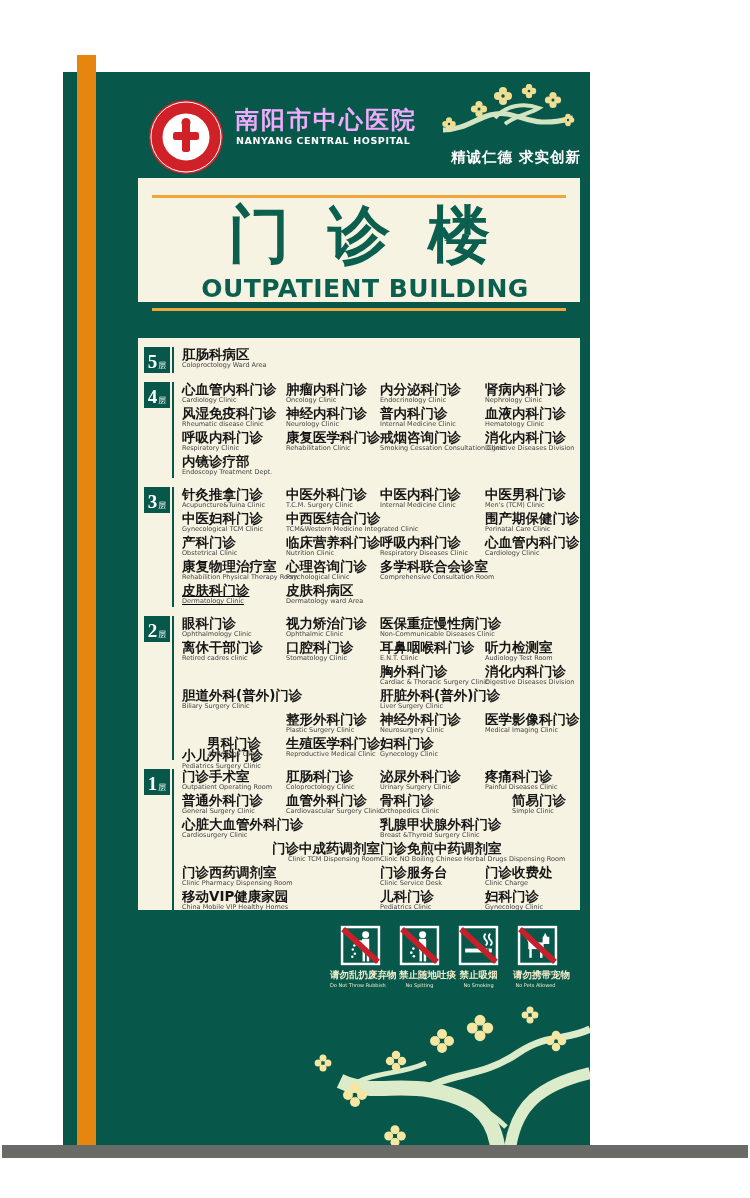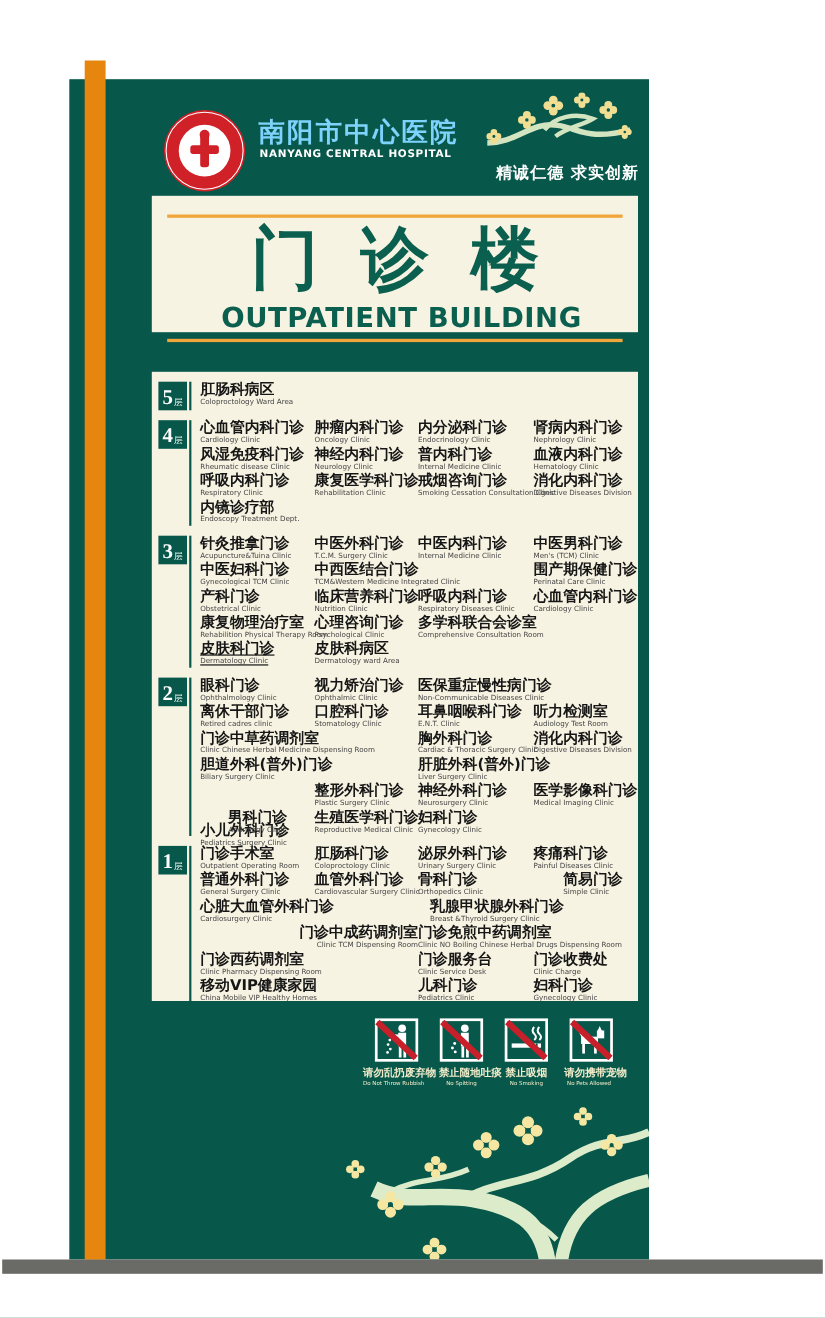"南阳市中心医院" .hosp-name-cn { color: #7dd3fc -> #f0abfc }
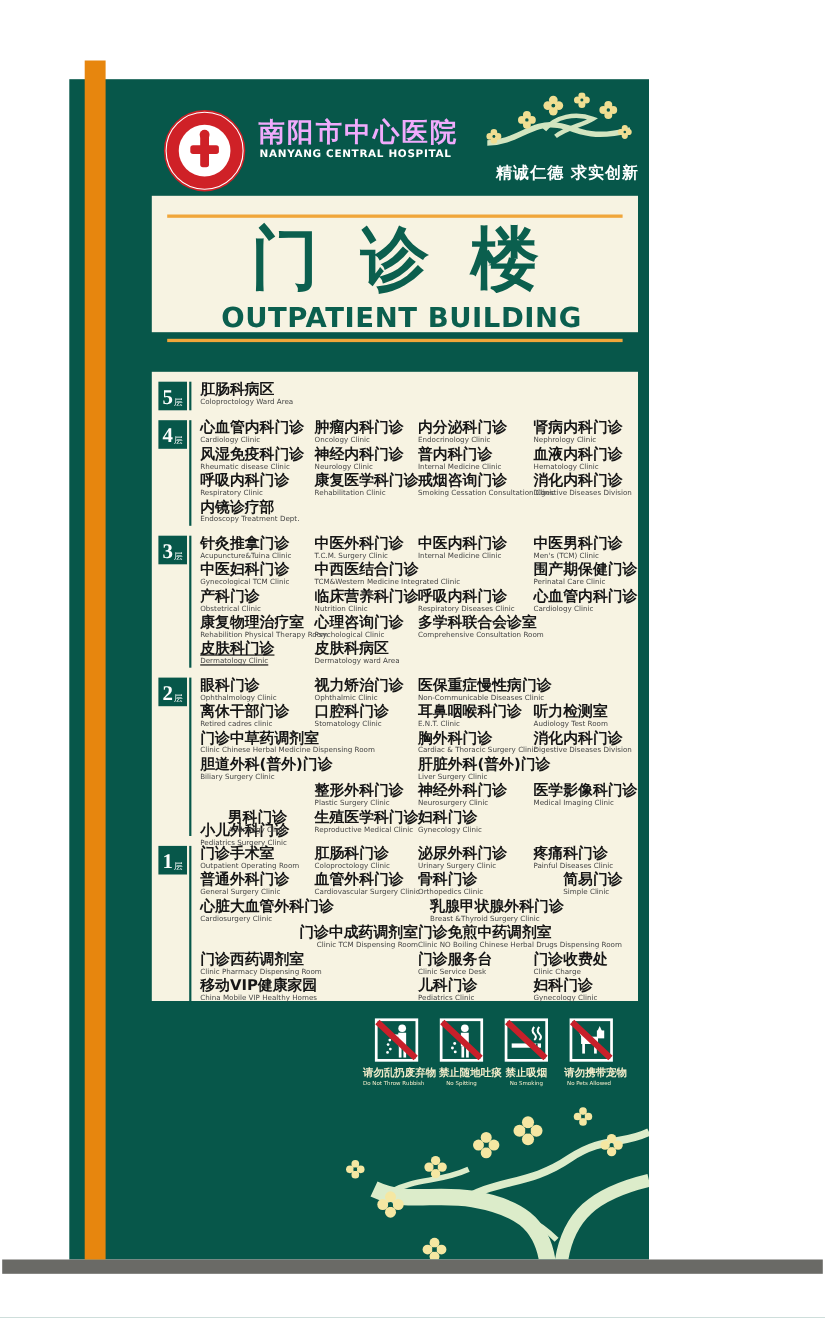"门诊中草药调剂室" div.entry { html: <div> <div>门诊中草药调剂室</div> <div>Clinic Chinese Herbal Medicine Dispensing Room</div> </div> -> none }
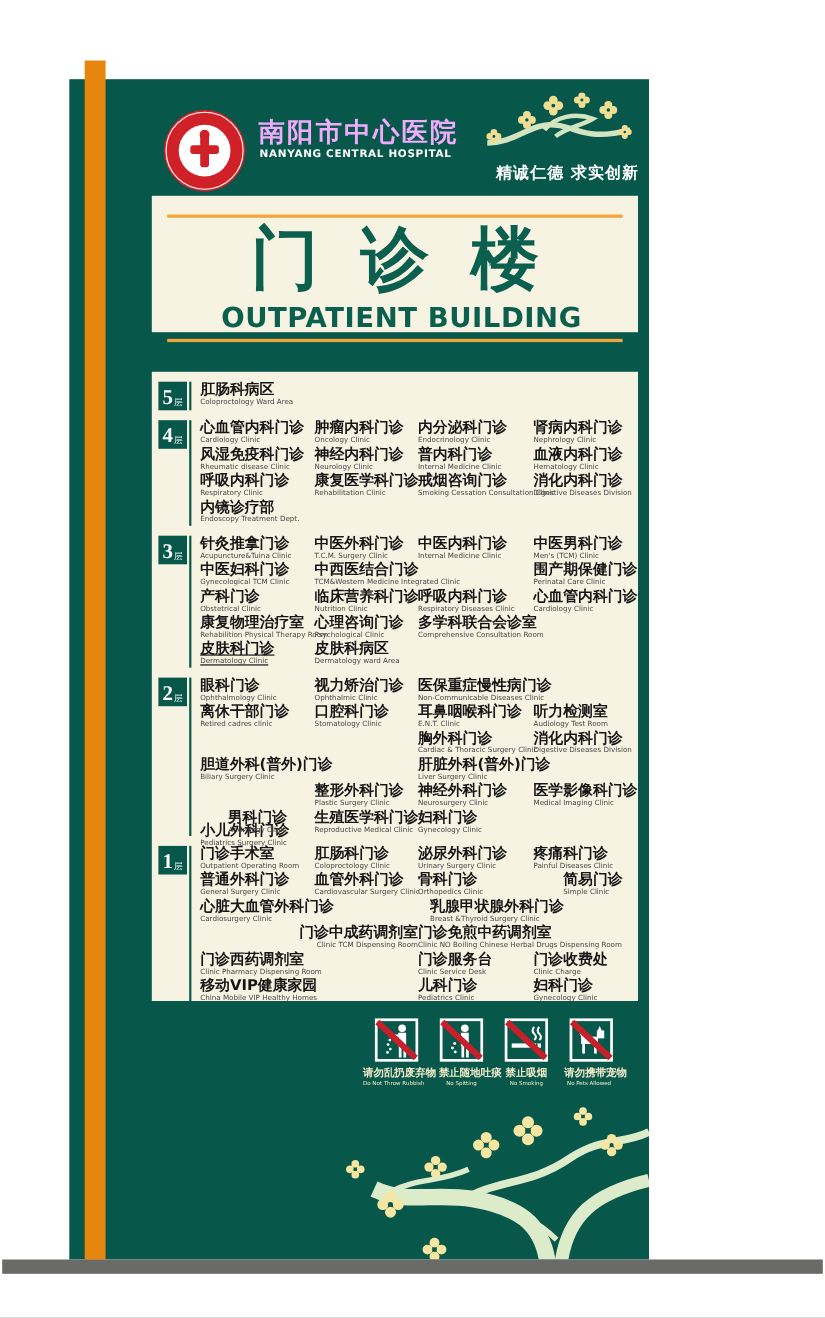"乳腺甲状腺外科门诊" div.entry { margin-left: 11px -> none }
